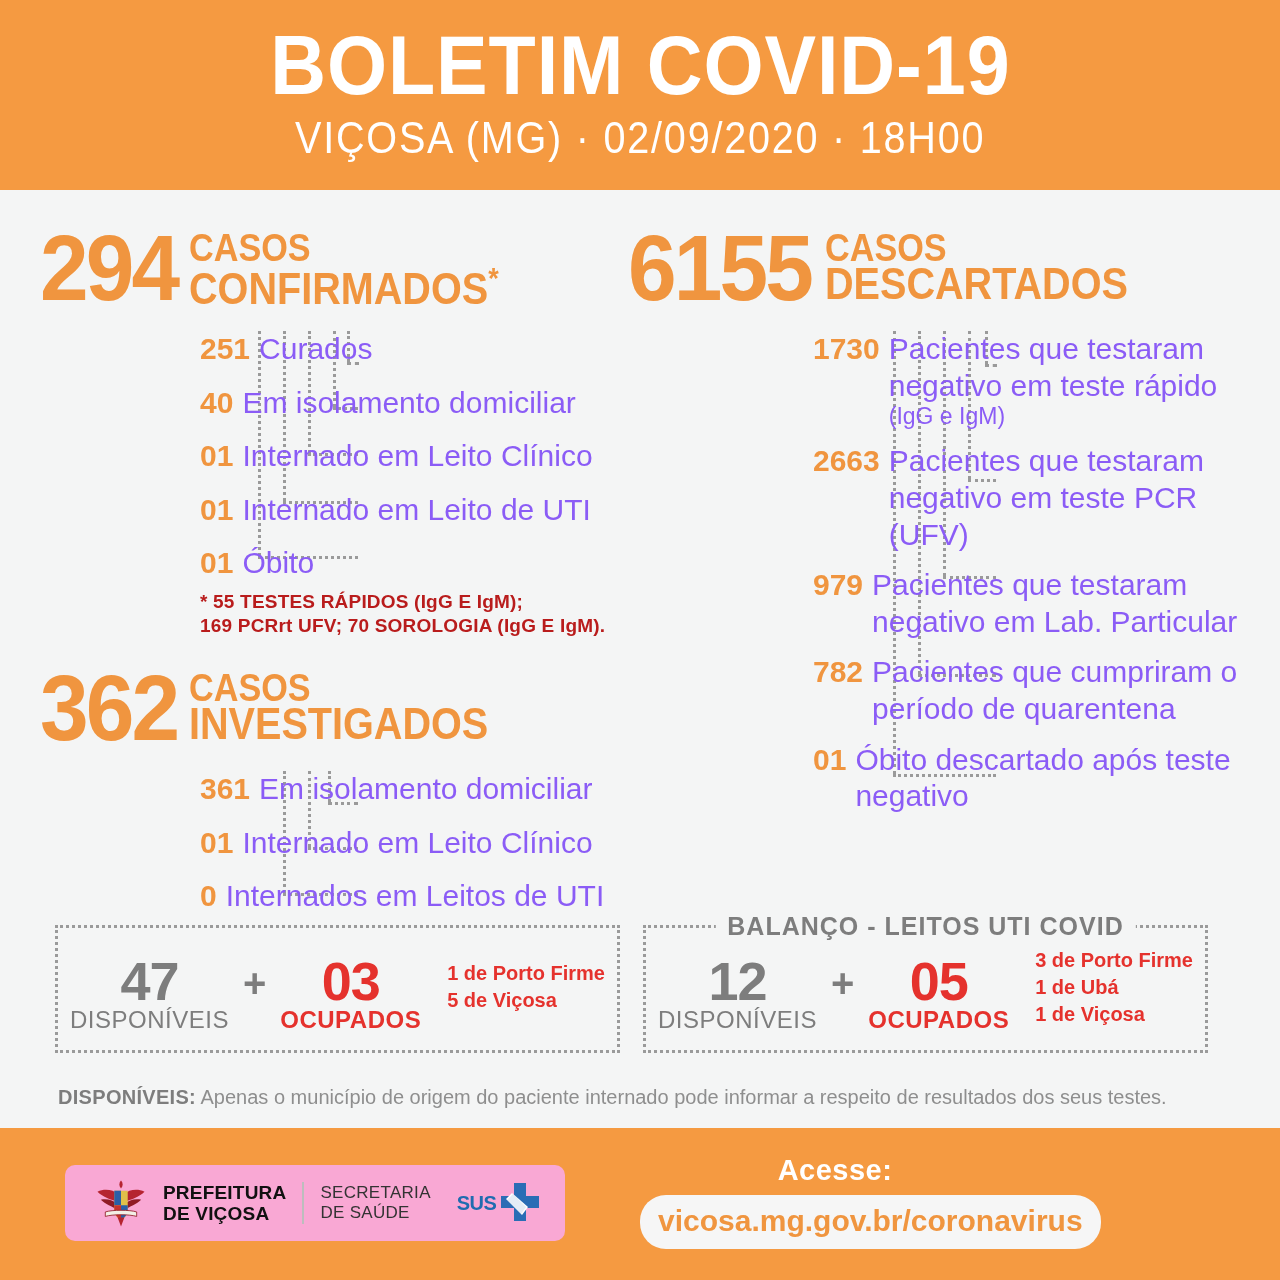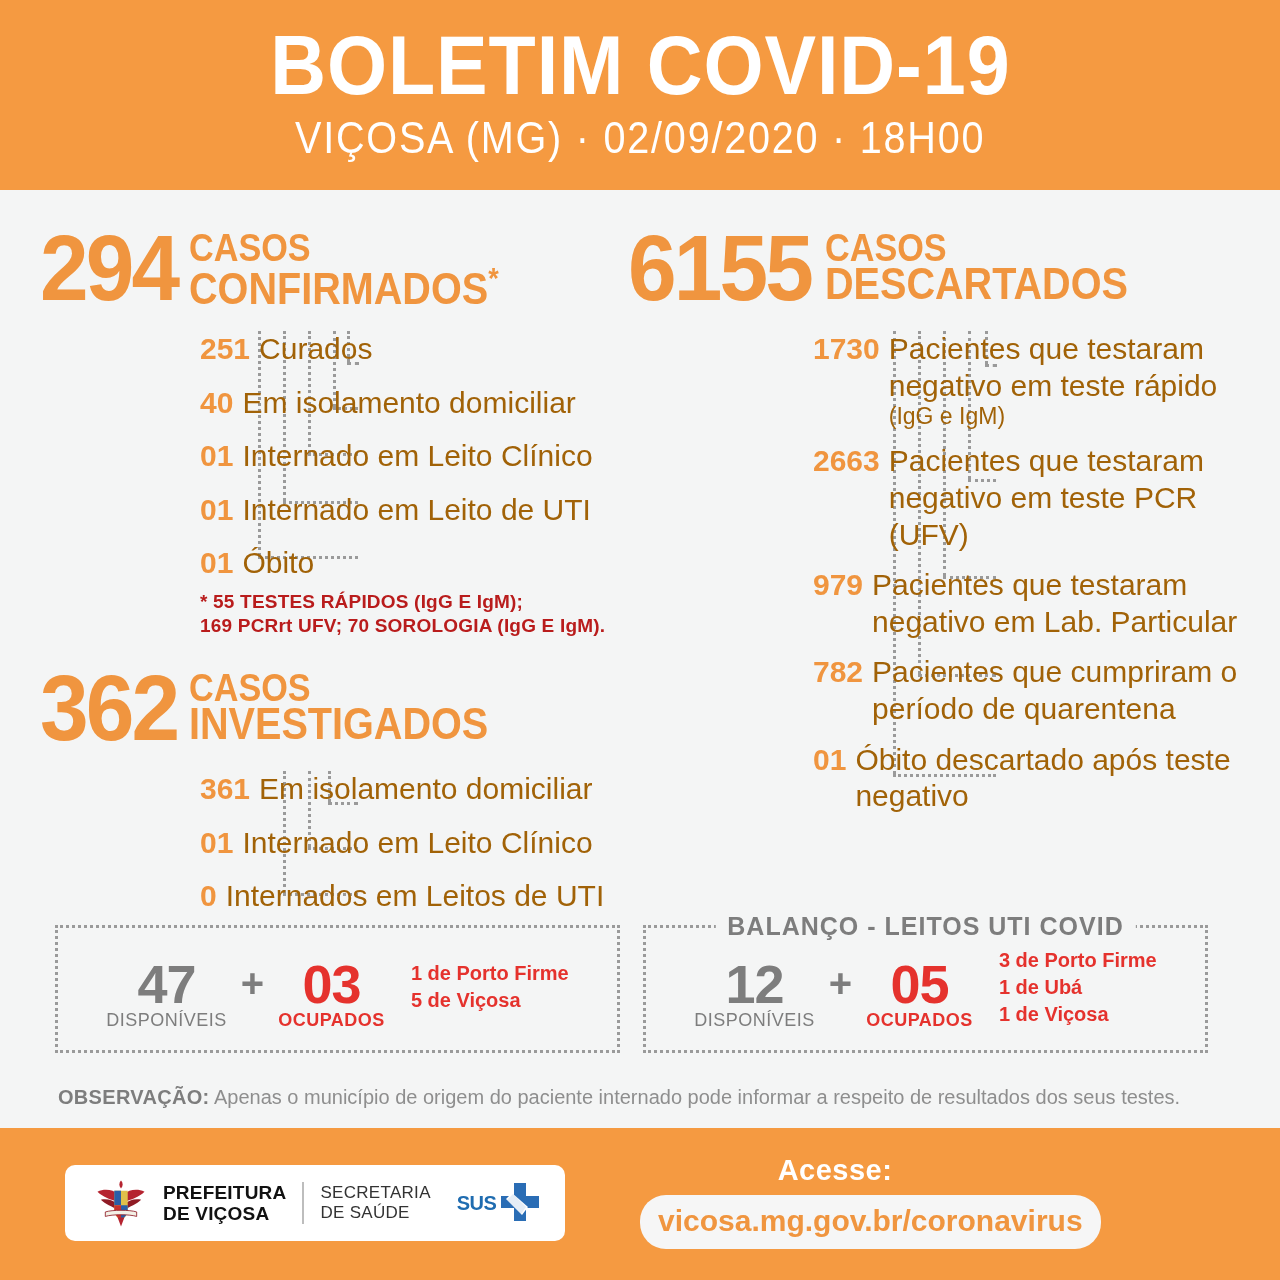"Curados" .item-text { color: #a16207 -> #8b5cf6 }
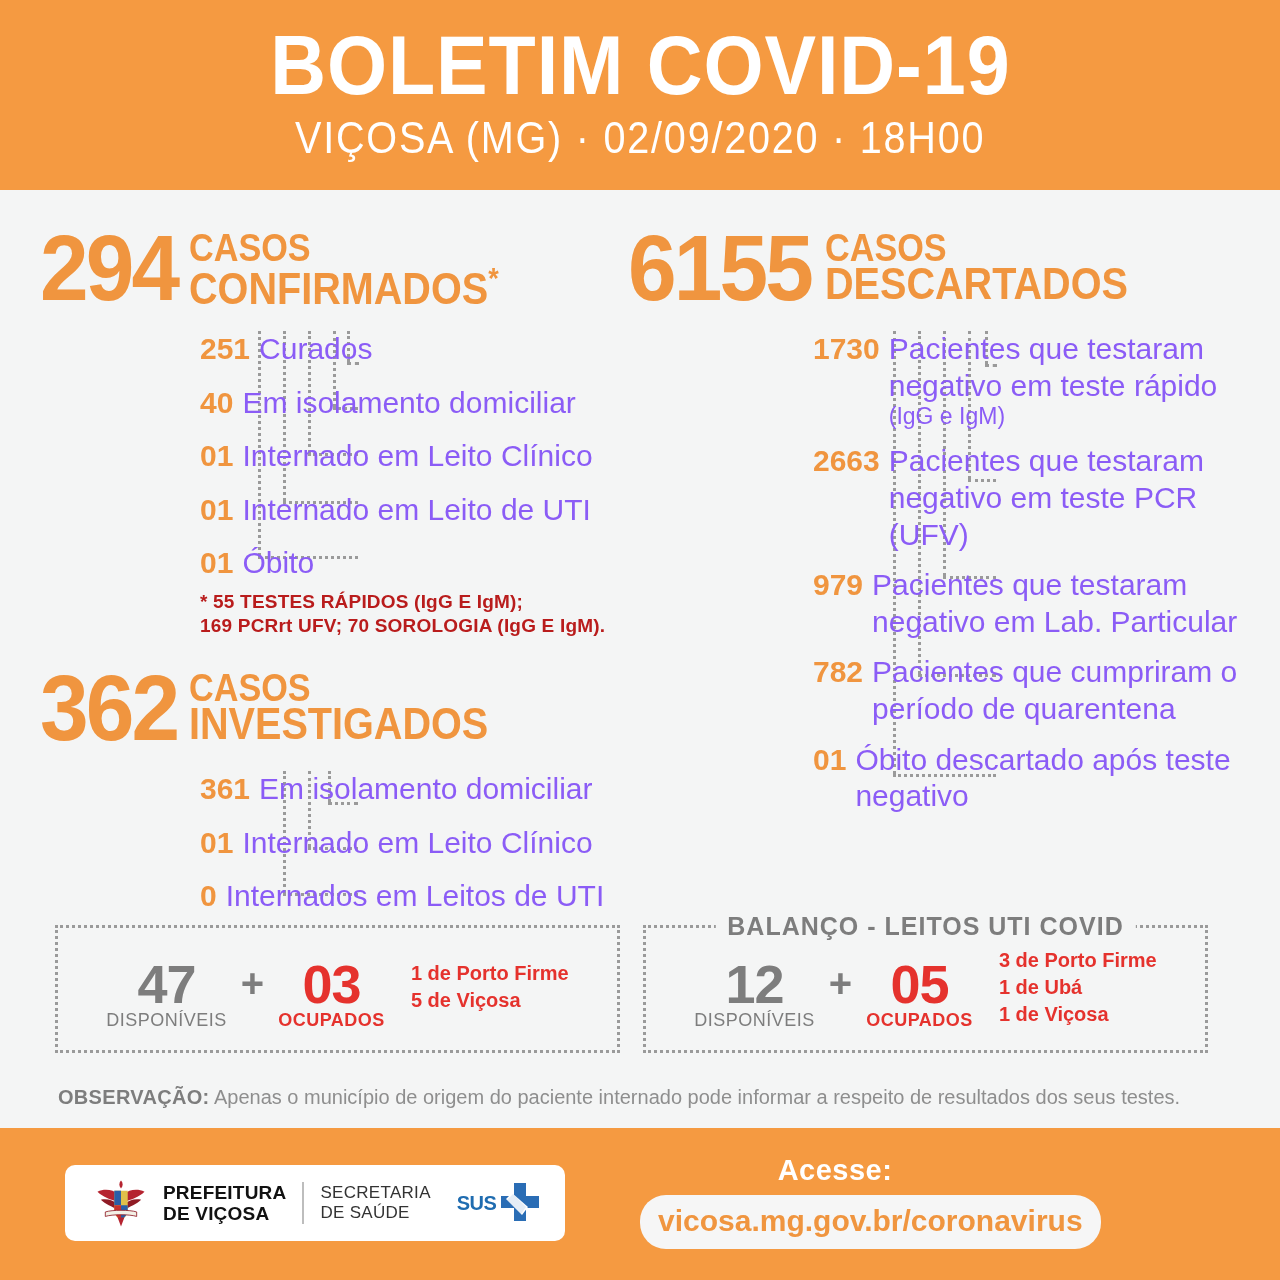"DISPONÍVEIS" .blab { font-size: 18px -> 24px }
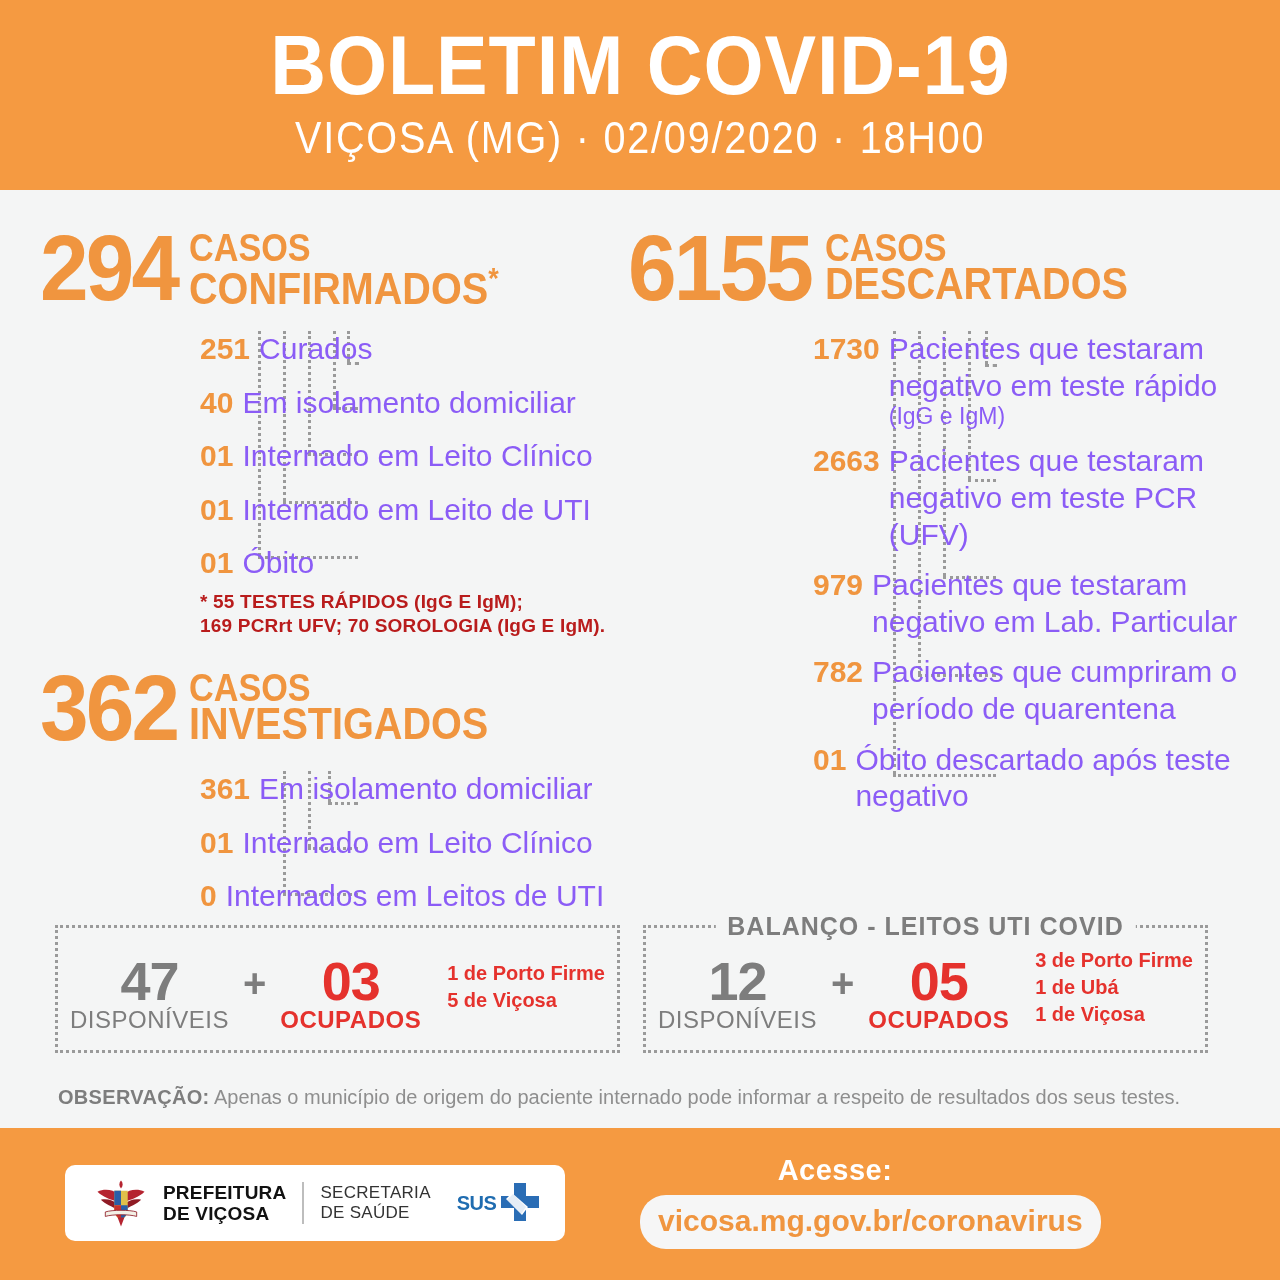"OBSERVAÇÃO:" b { text: OBSERVAÇÃO -> DISPONÍVEIS }
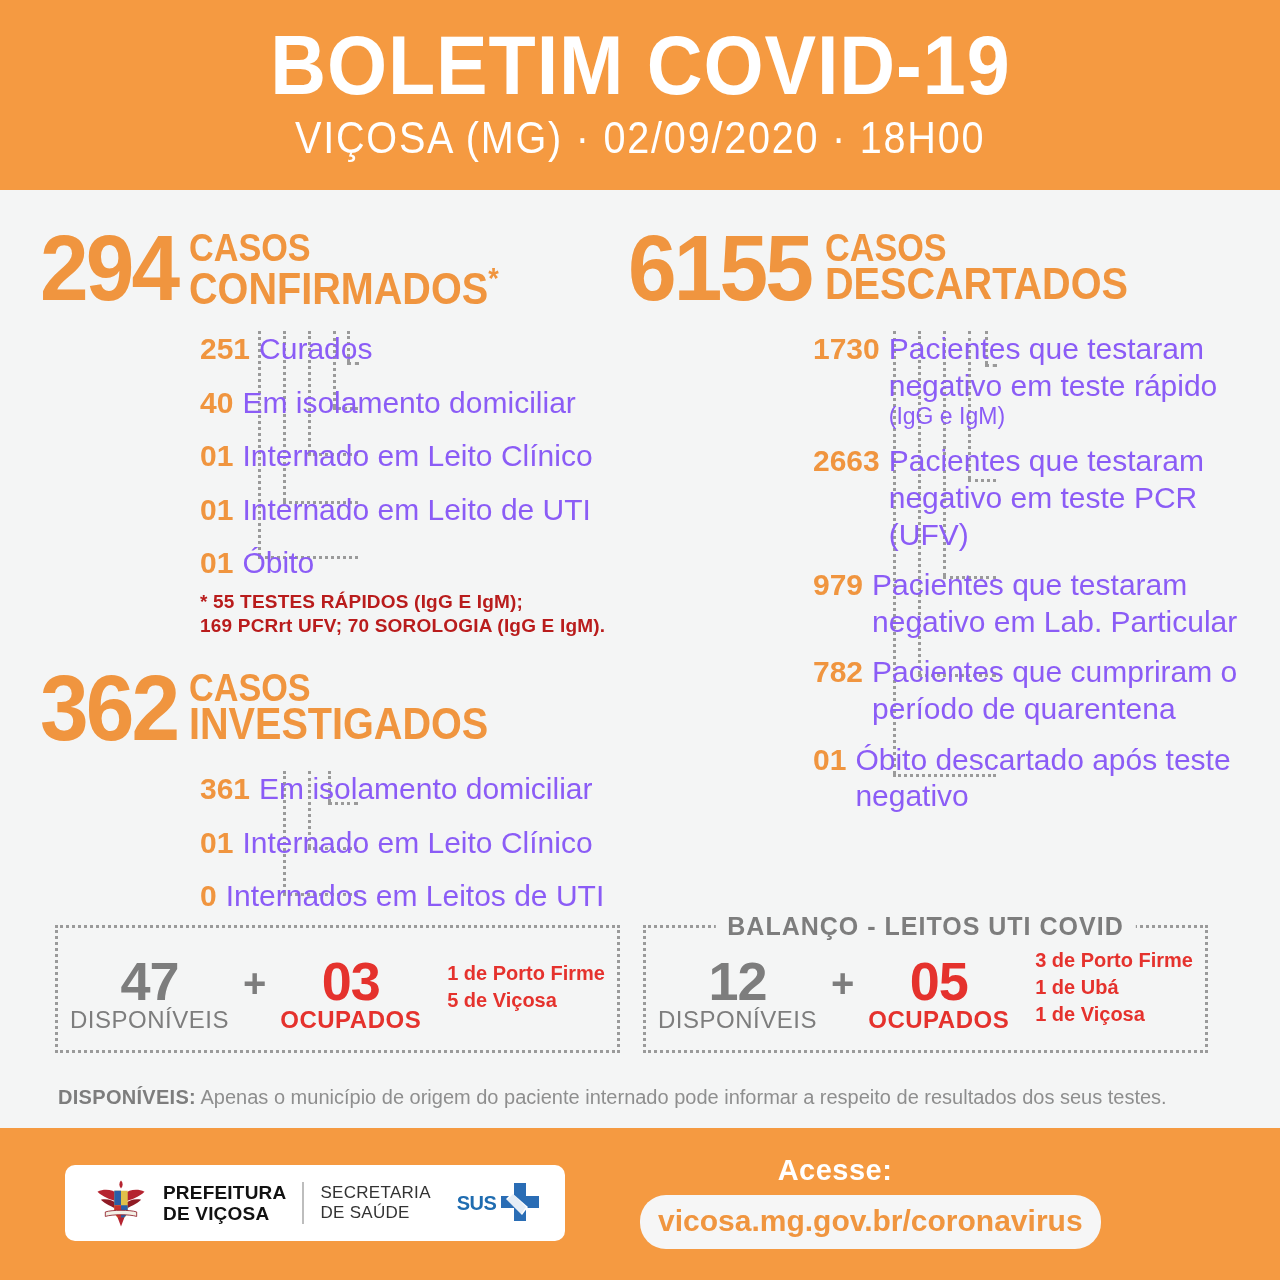"PREFEITURA" .logo-card { background: #ffffff -> #f9a8d4 }
